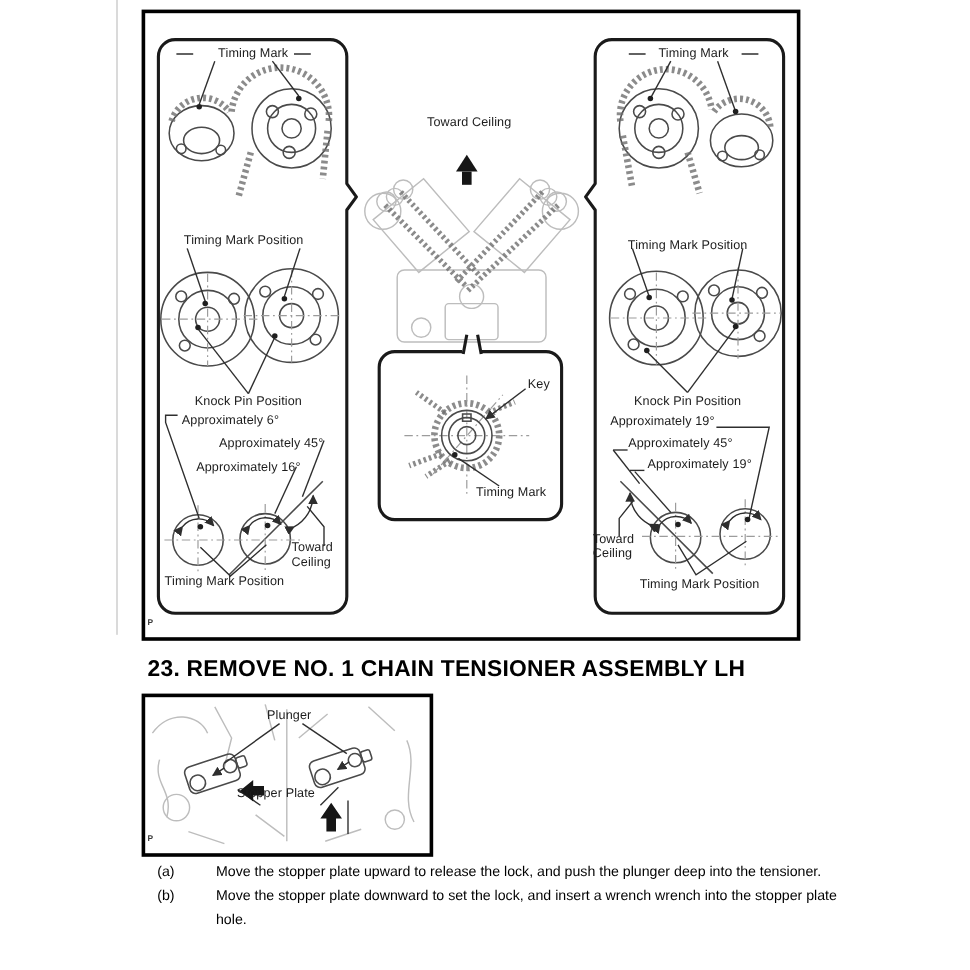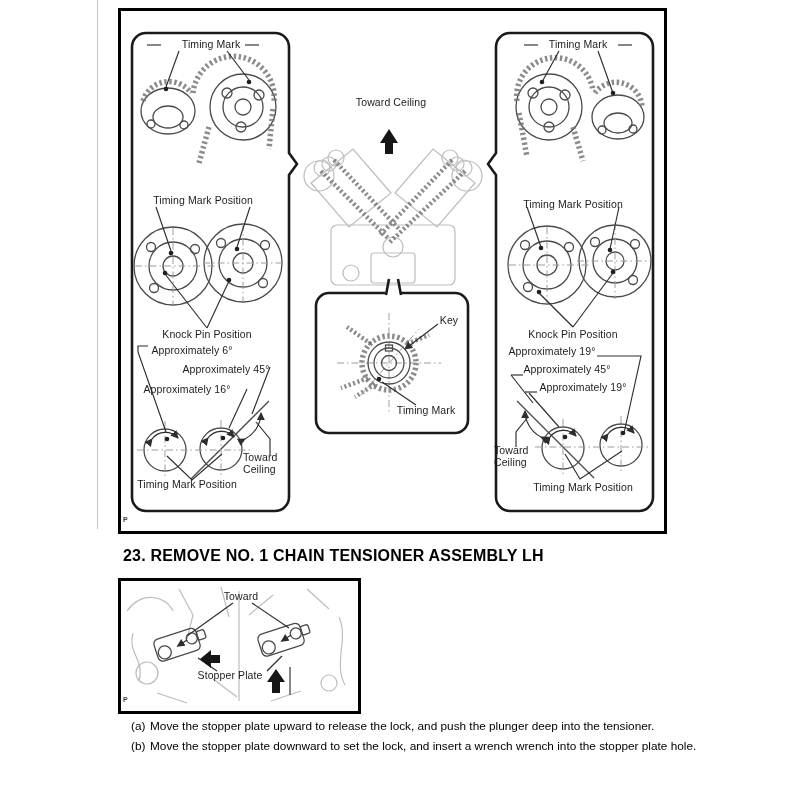"Approximately 16°" div.lbl { left: 66px -> 86px }
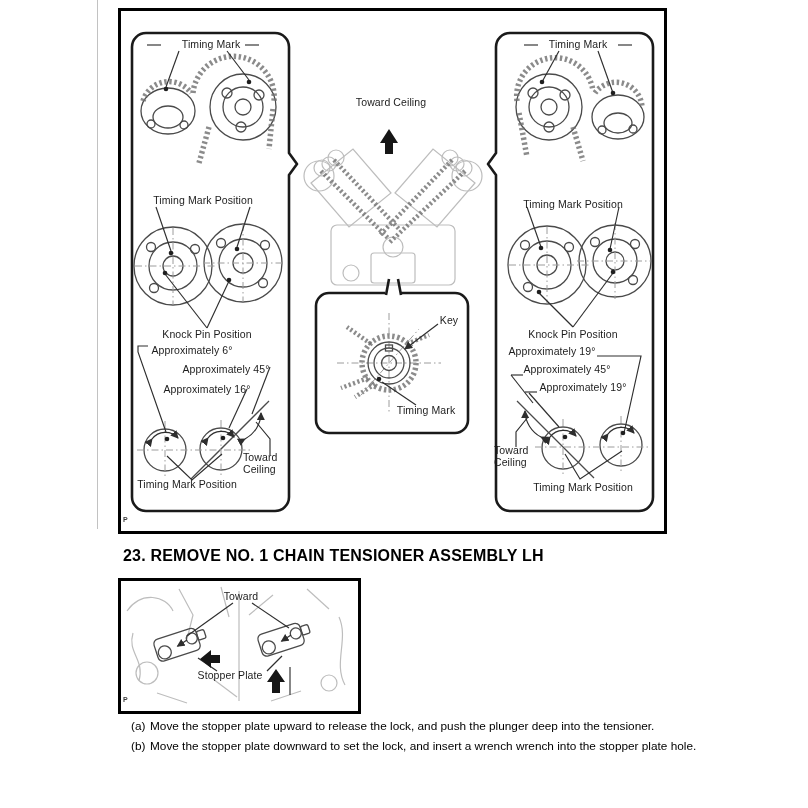"23. REMOVE NO. 1 CHAIN" #heading { font-size: 16px -> 19px }
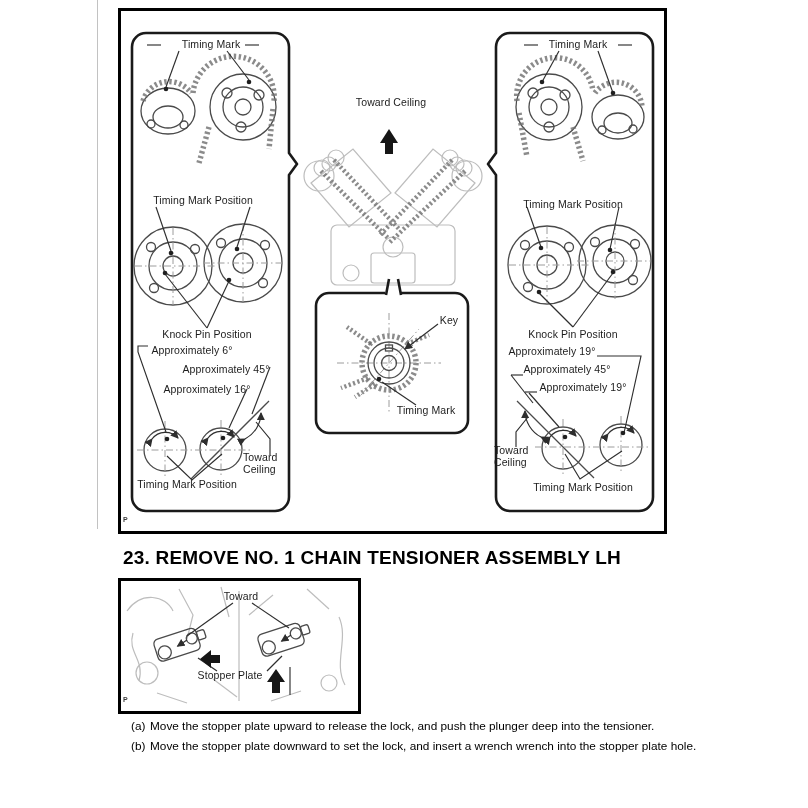"Toward" div.lbl { text: Toward -> Plunger }
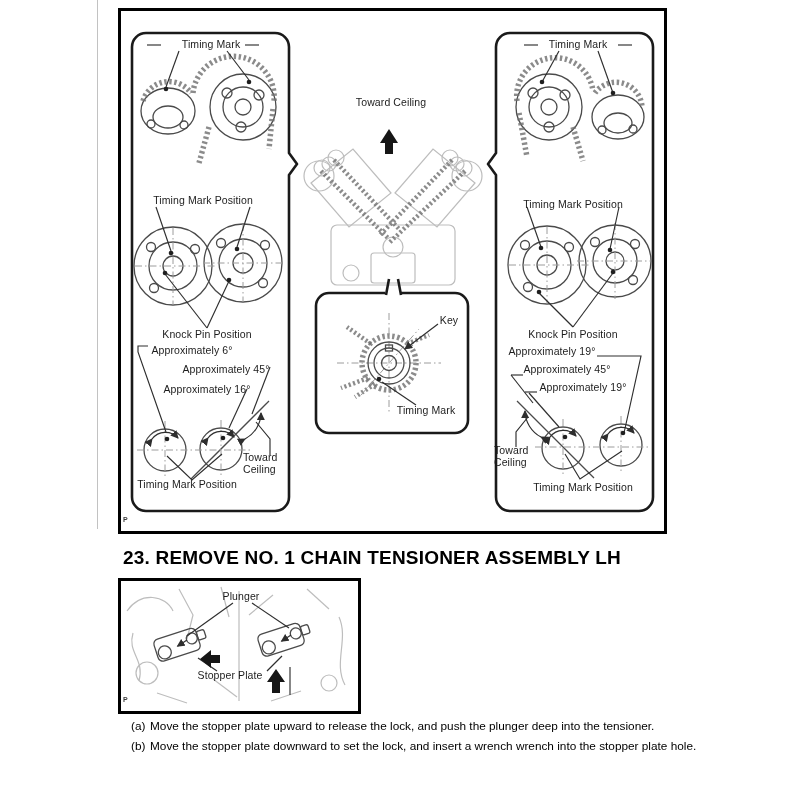"Stopper Plate" div.lbl { top: 95px -> 81px }
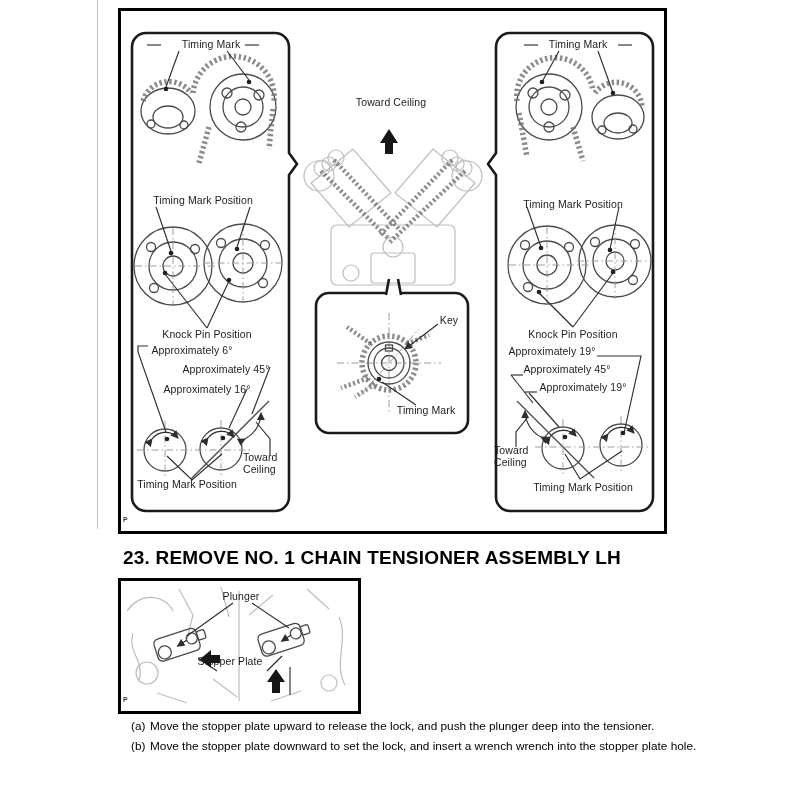"Move the stopper plate upward" .step .st { margin-left: none -> 30px }
